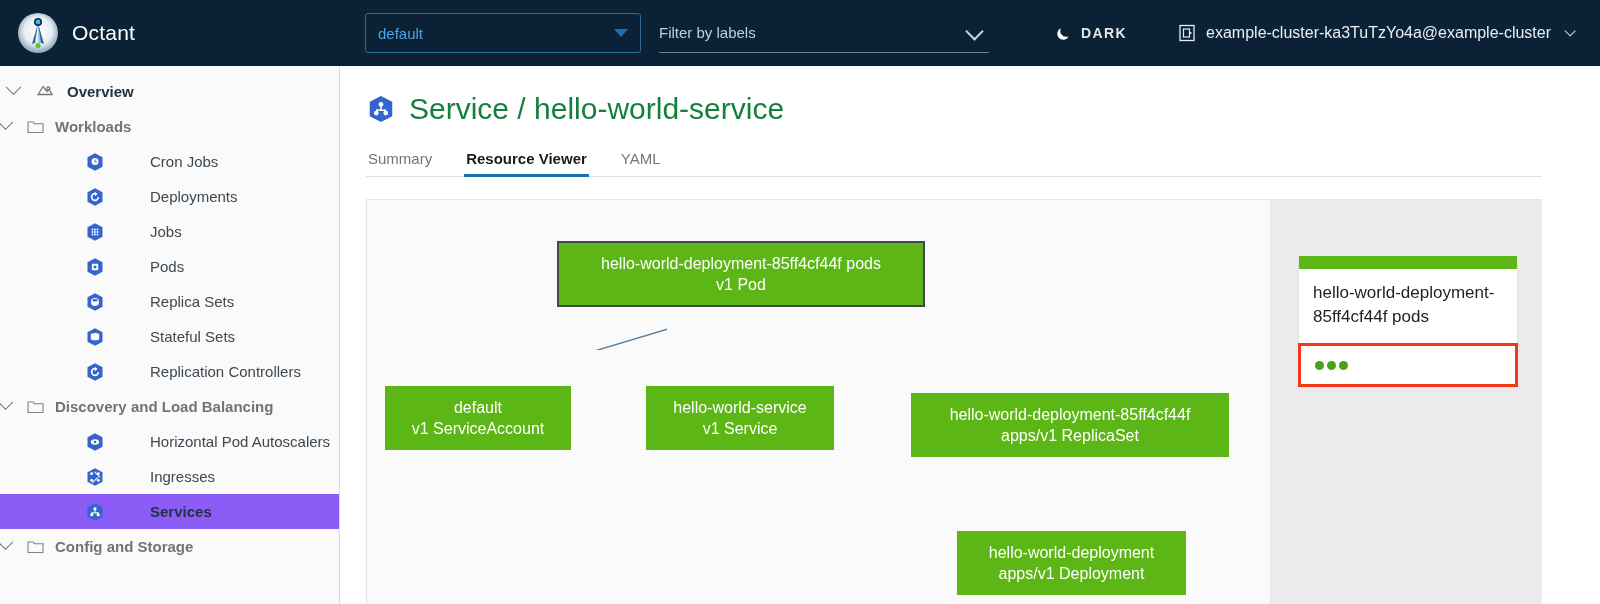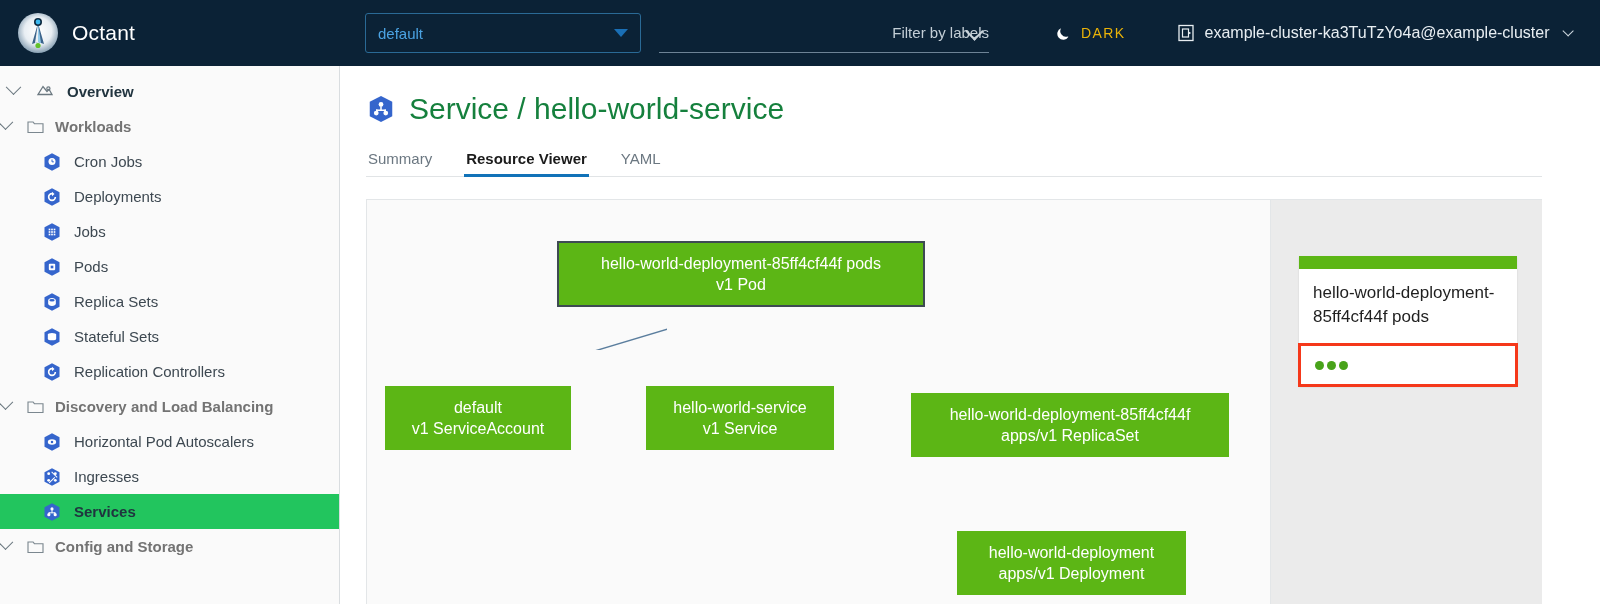"Filter by labels" .lbl-filter { justify-content: flex-end -> none }
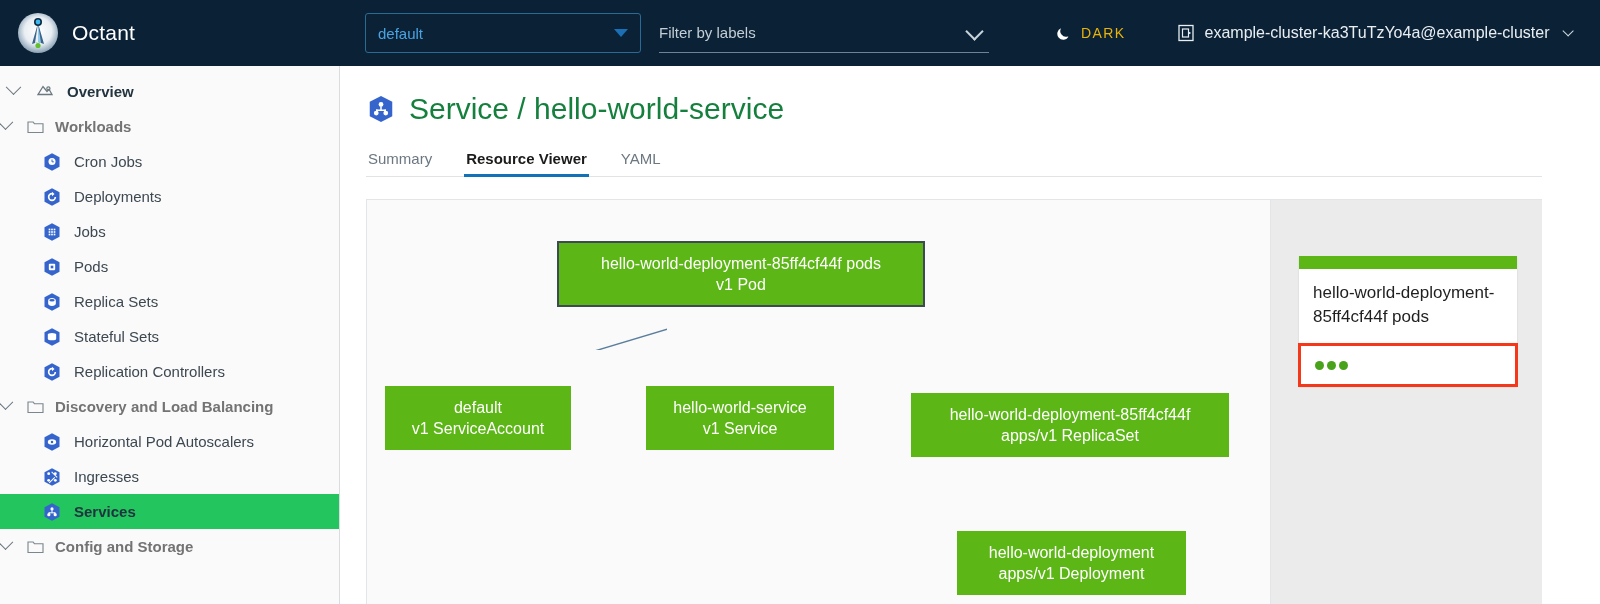"DARK" .theme-toggle { color: #eab308 -> #e5e5e5; font-weight: normal -> bold }
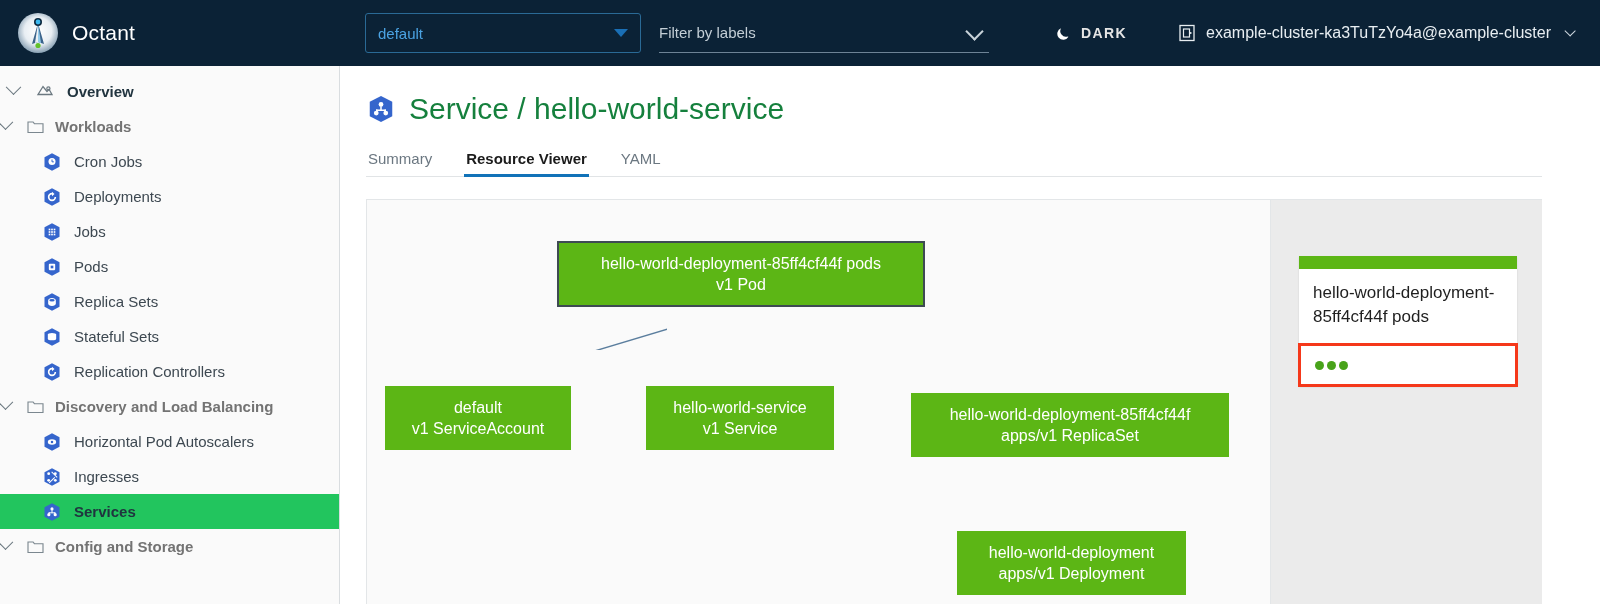"Cron Jobs" .nav-row.lvl2 { gap: none -> 33px; padding-left: 42px -> 85px }
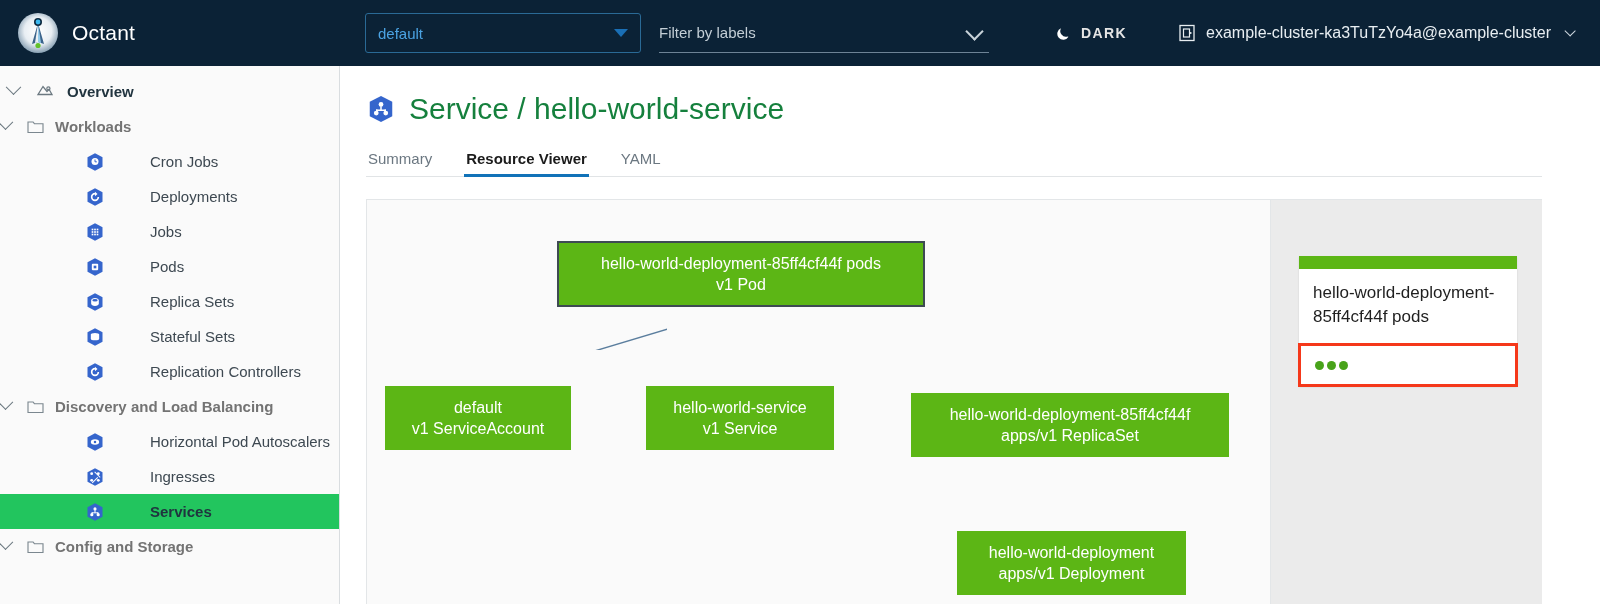"Services" .nav-row.selected { background: #22c55e -> #8b5cf6 }
